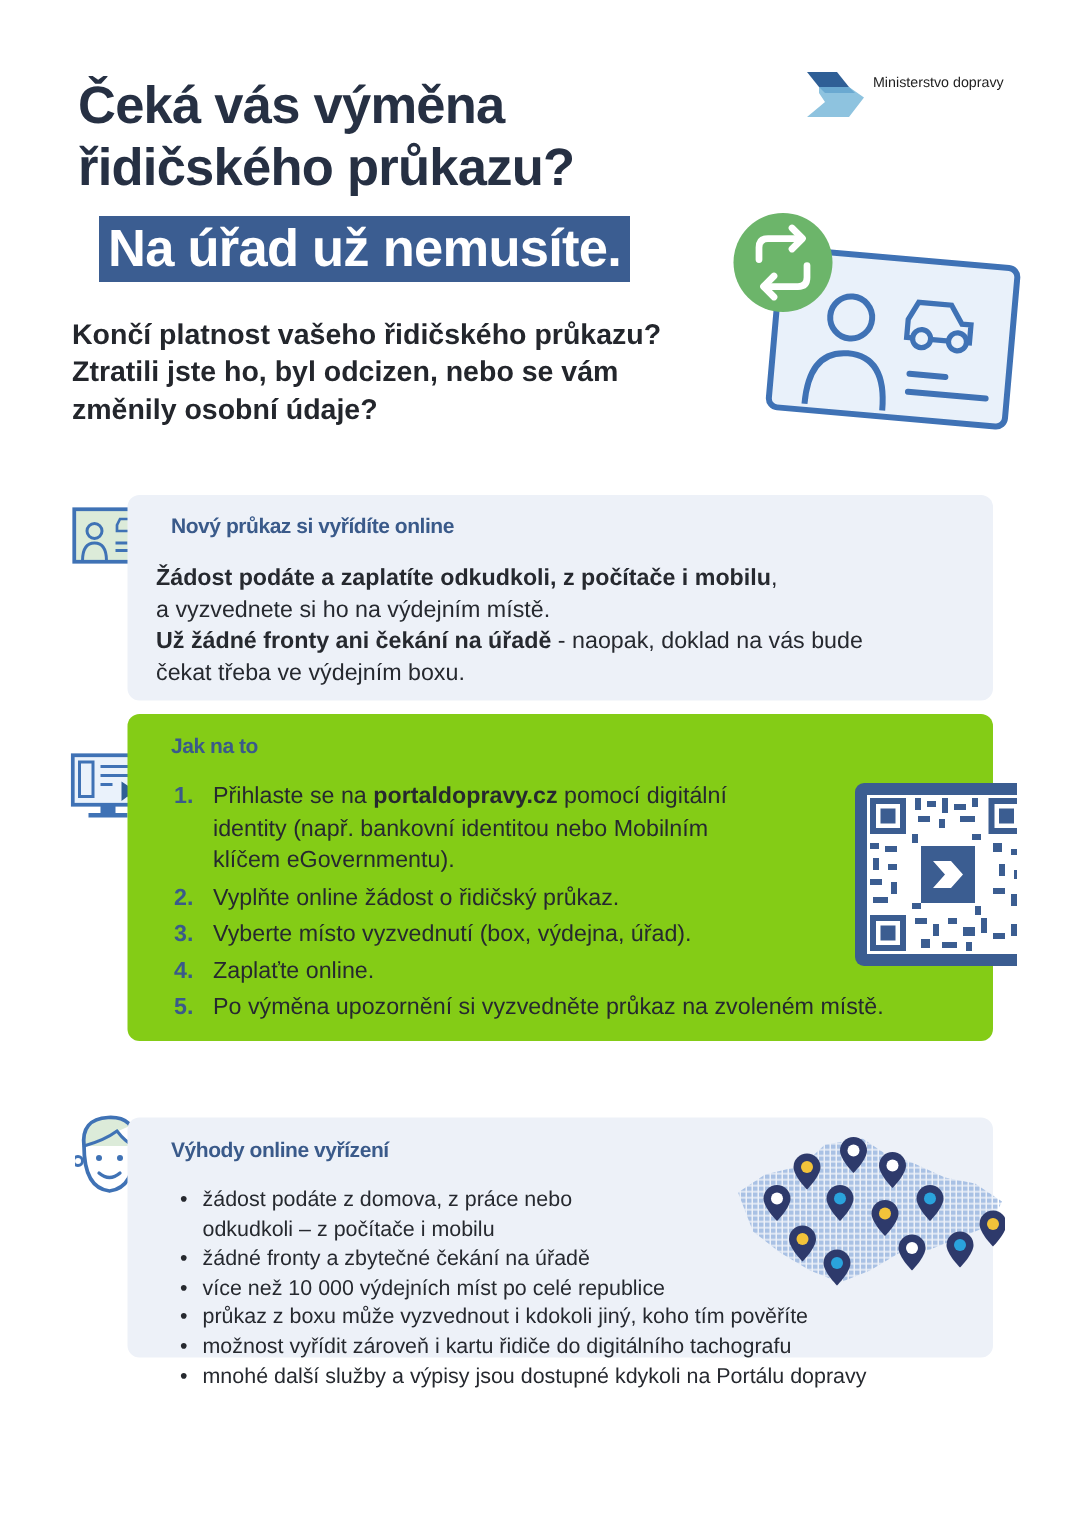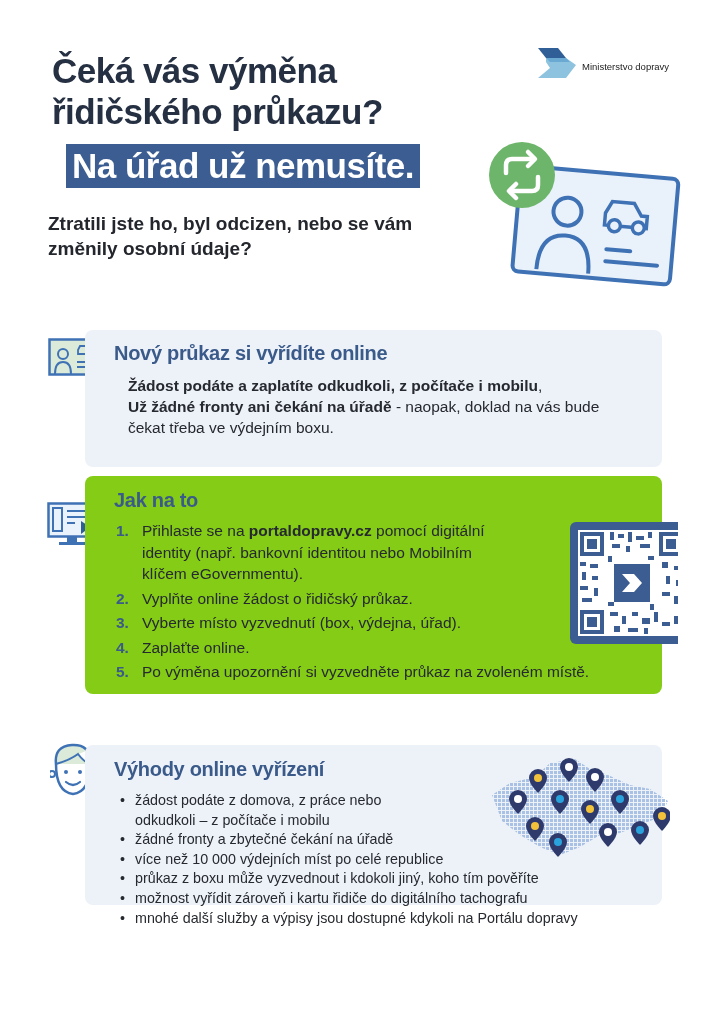"Ministerstvo dopravy" .logo-text { top: 15px -> 4px }
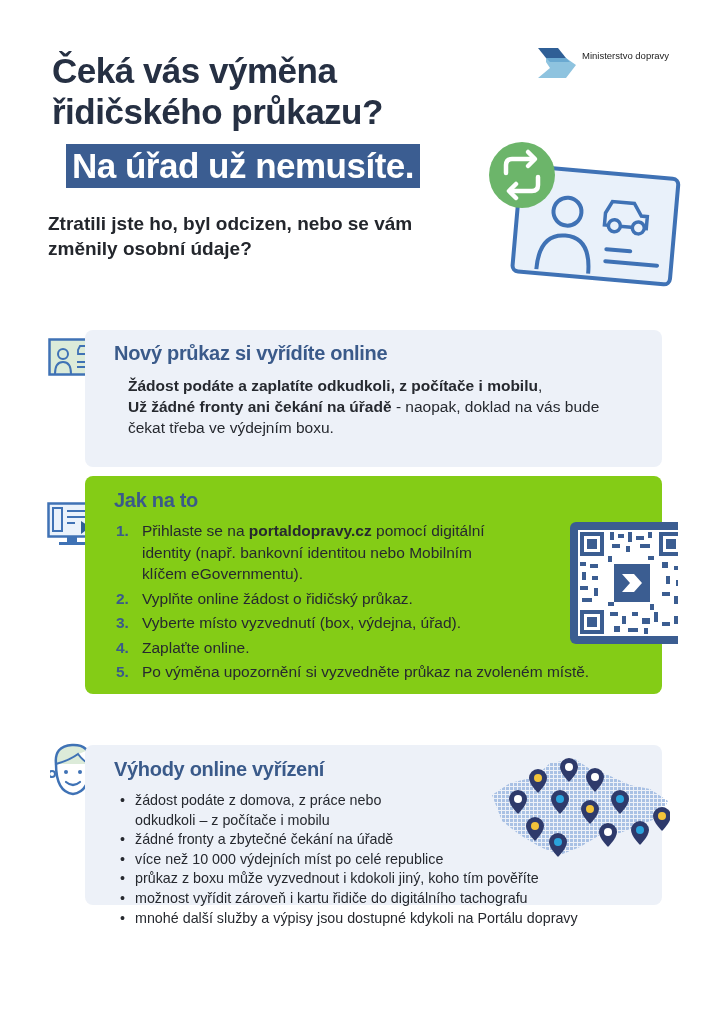"Končí platnost vašeho řidičského" span { html: none -> <span>Končí platnost vašeho řidičského průkazu?</span> }
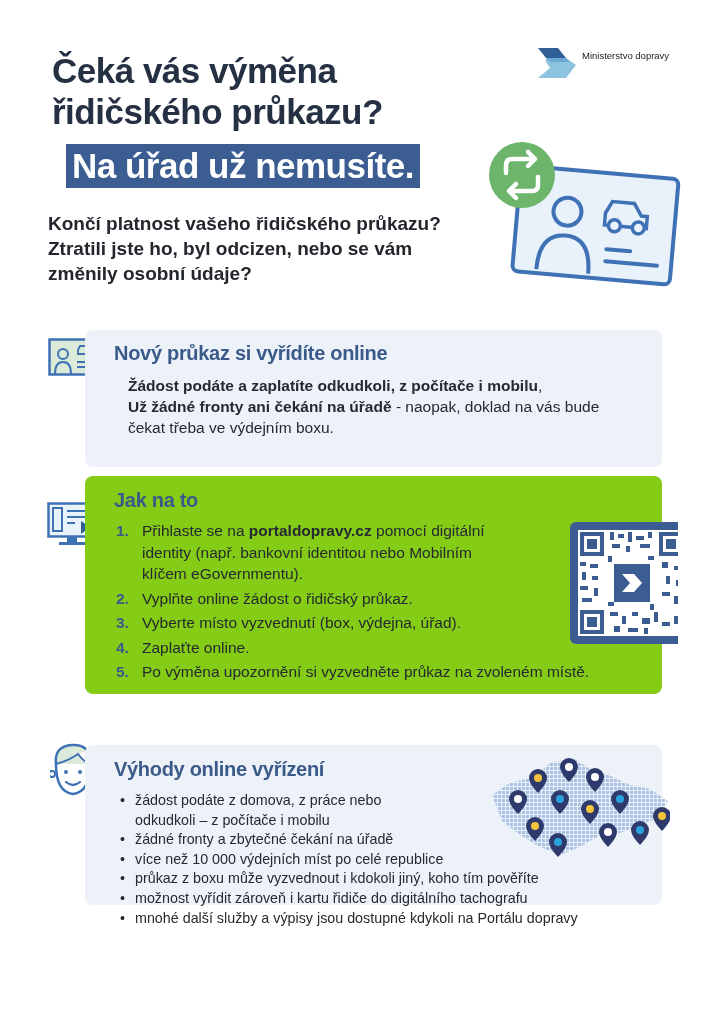"Nový průkaz si vyřídíte online" .box-title { font-size: 20px -> 14px }
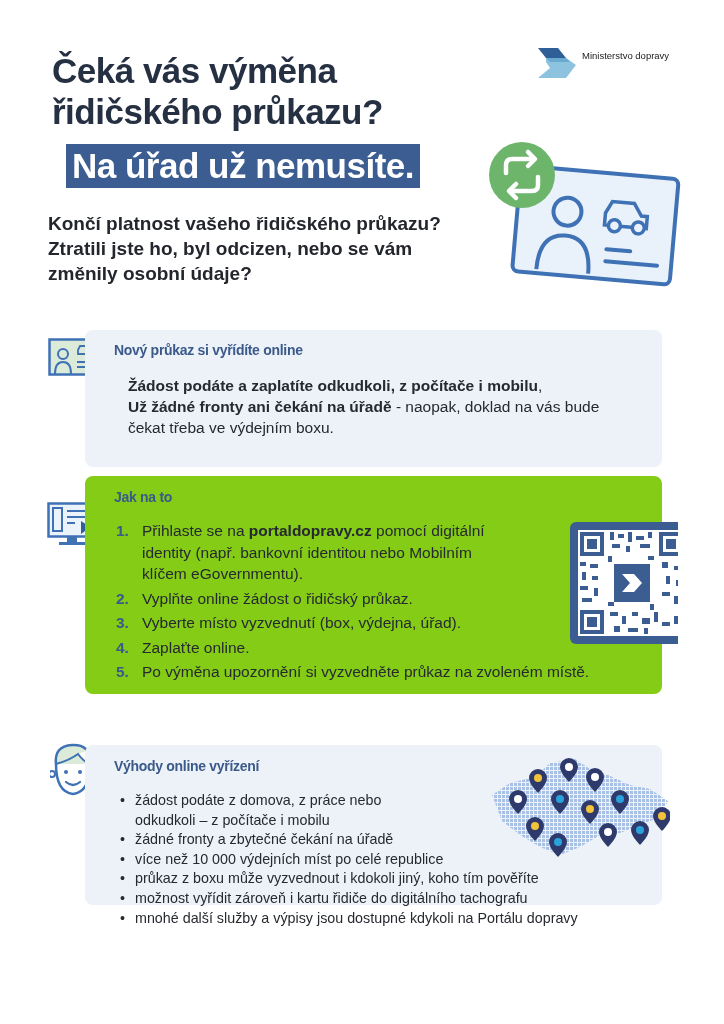"Žádost podáte a zaplatíte odkudkoli," .b1text { left: 43px -> 19px }
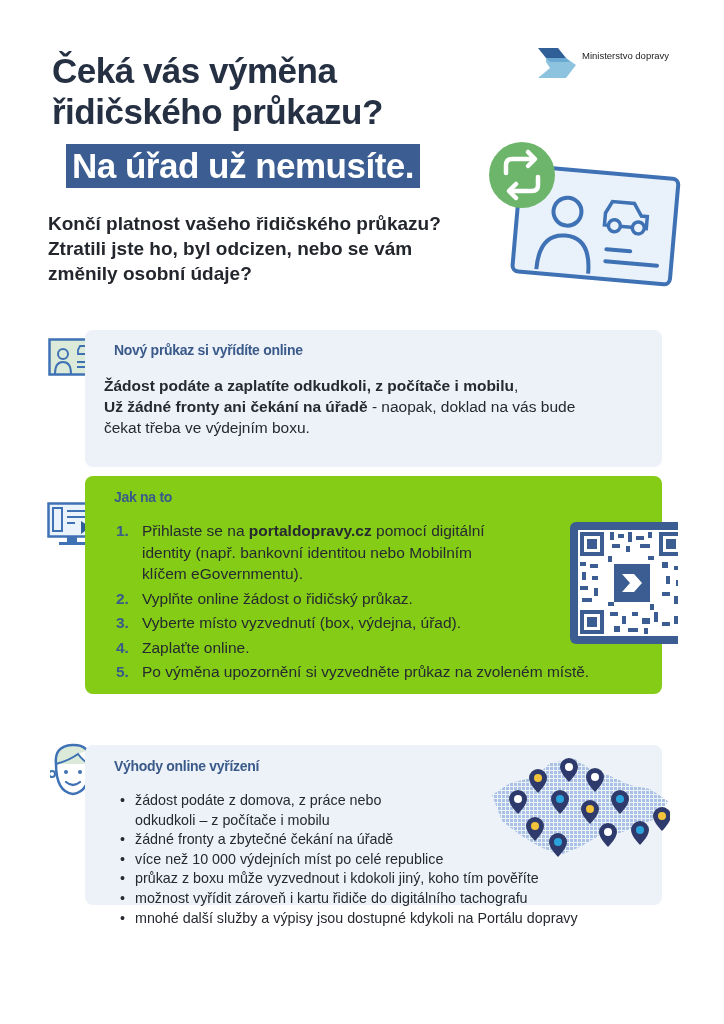"a vyzvednete si ho na" div { html: none -> <div>a vyzvednete si ho na výdejním místě.</div> }
